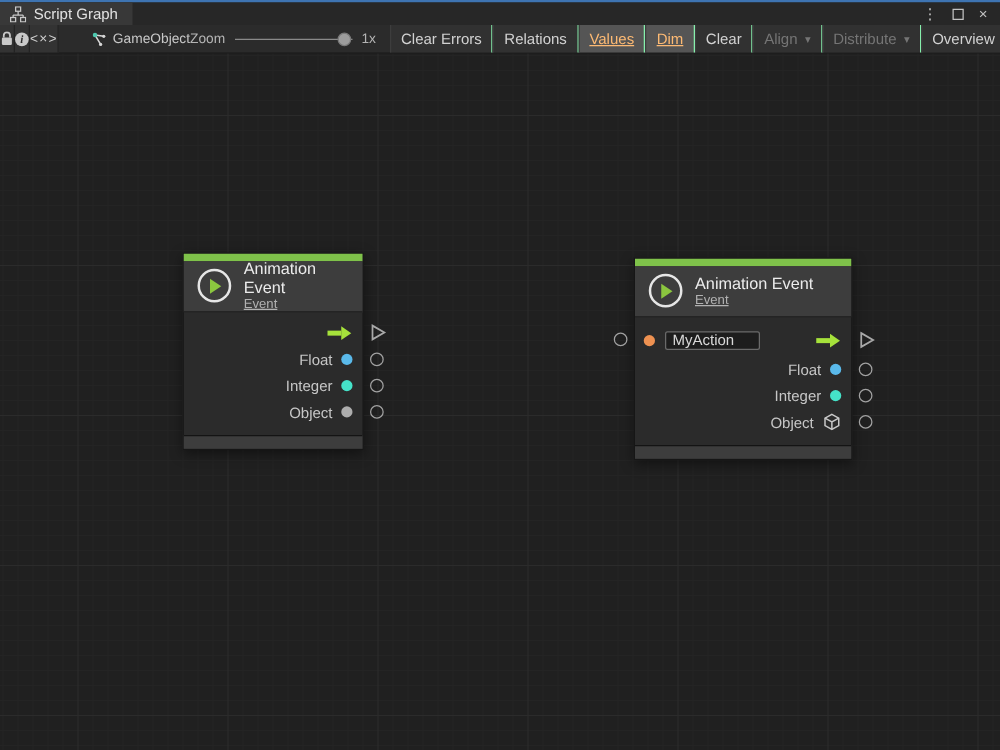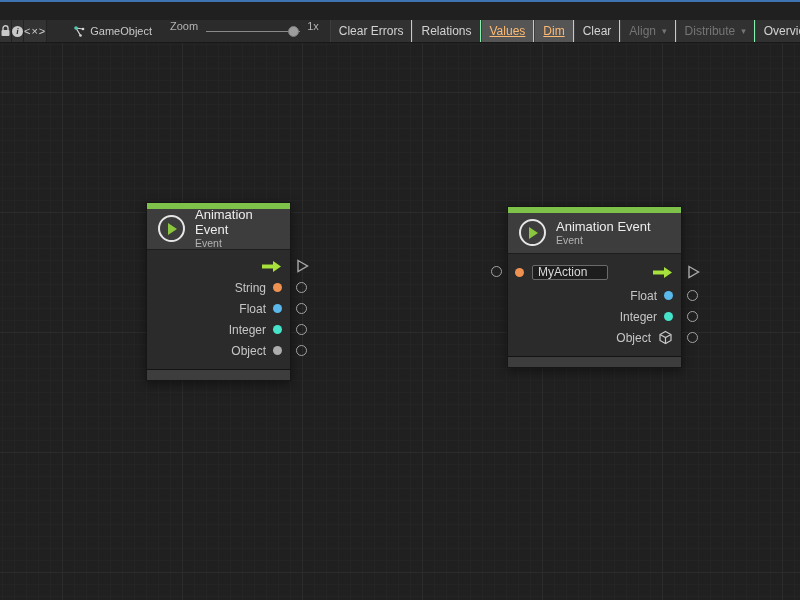"Script Graph" div.tabbar { html: none -> <div> <div> <svg> <rect></rect> <path></path> <rect></rect> <rect></rect> </svg> <span>Script Graph</span> </div> <div> <span>⋮</span> <span></span> <span>×</span> </div> </div> }
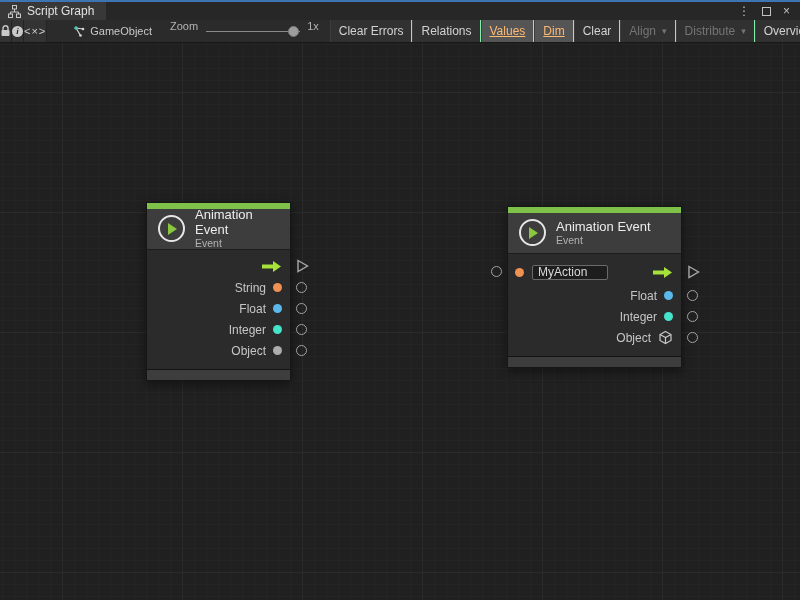"Zoom" .zoom-group { align-items: none -> center; margin-left: 18px -> none }
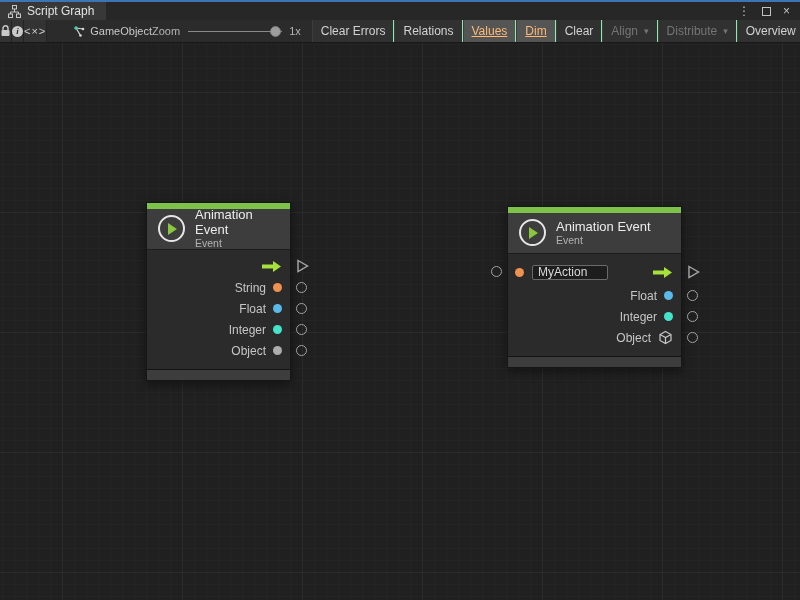"Event" .node-sub { text-decoration: none -> underline }
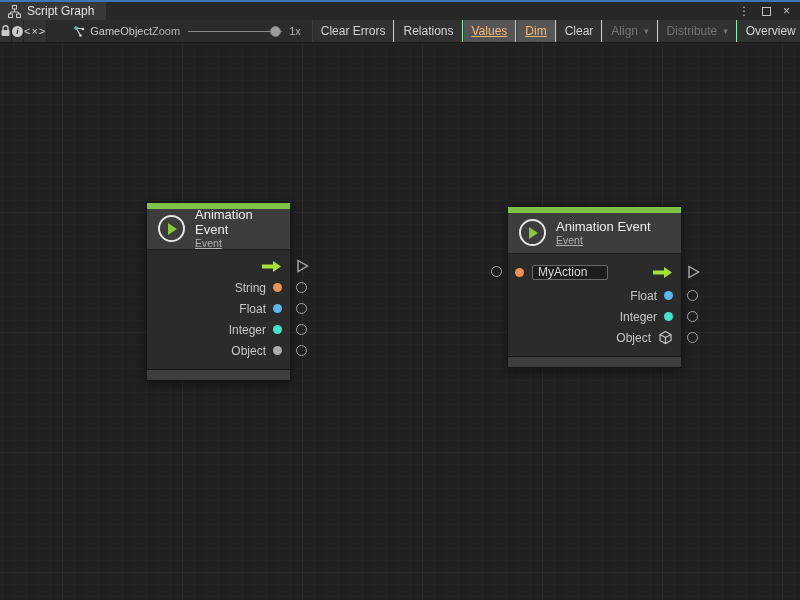"String" div.prow { html: <div> <span>String</span> <span></span> <span></span> </div> -> none }
